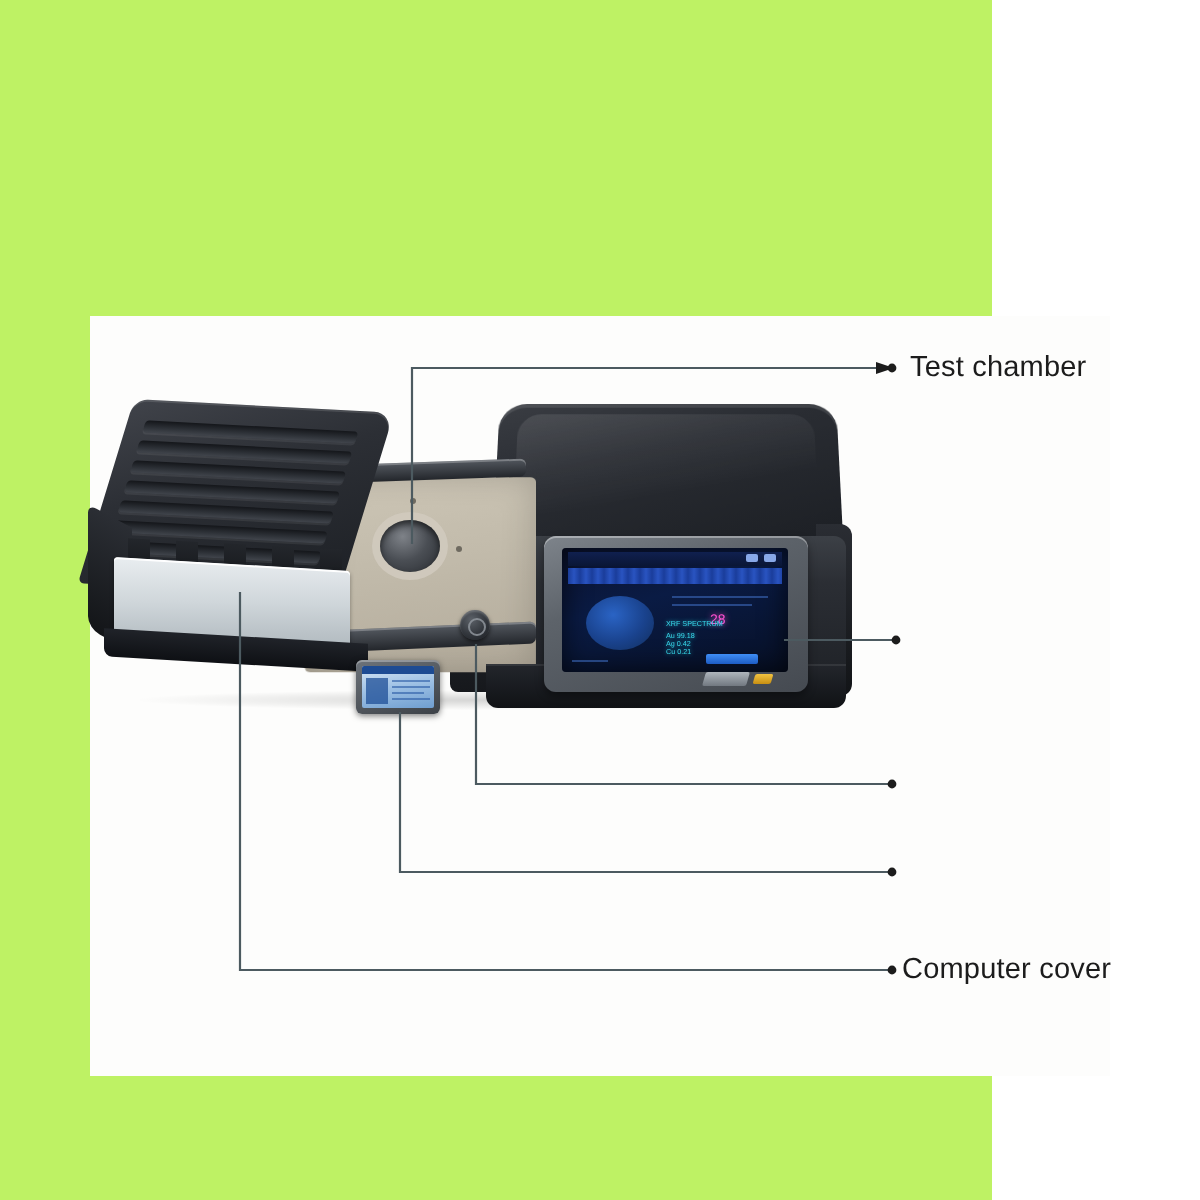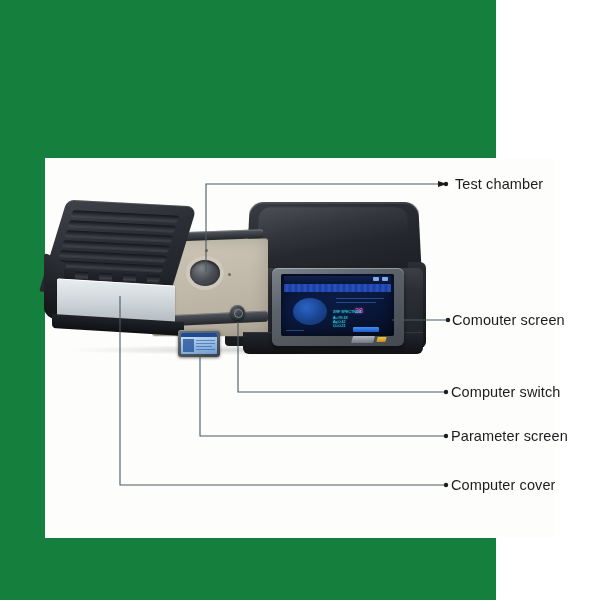"Test chamber" #stage { background: #15803d -> #bef264 }
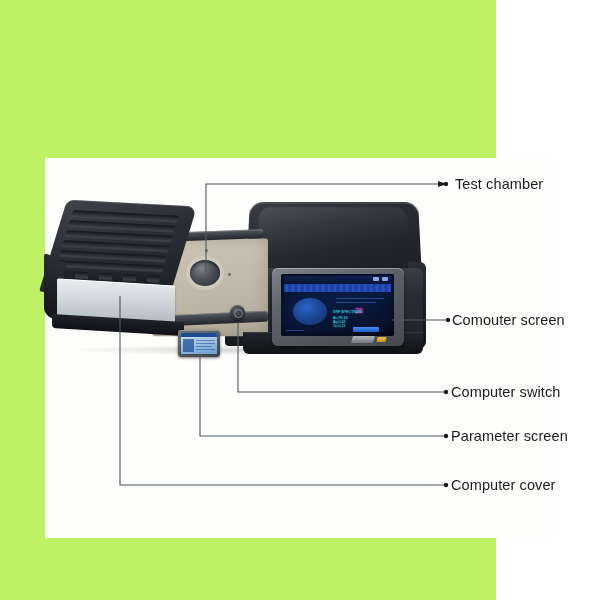"Comouter screen" div.label { html: <div>Comouter screen</div> -> none }
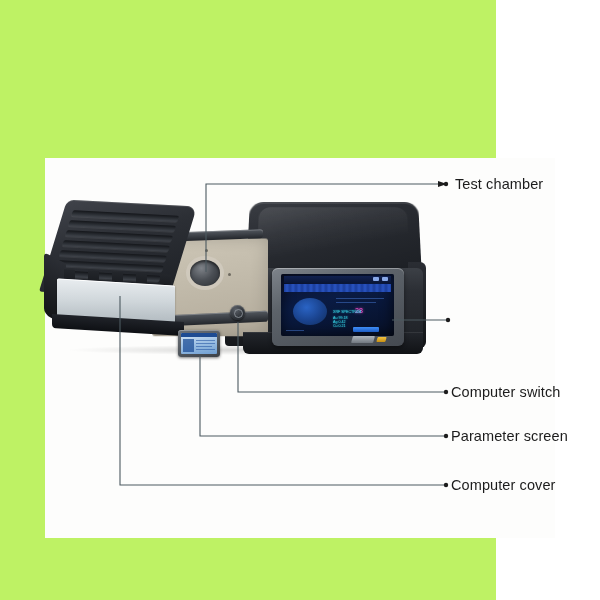"Computer switch" div.label { html: <div>Computer switch</div> -> none }
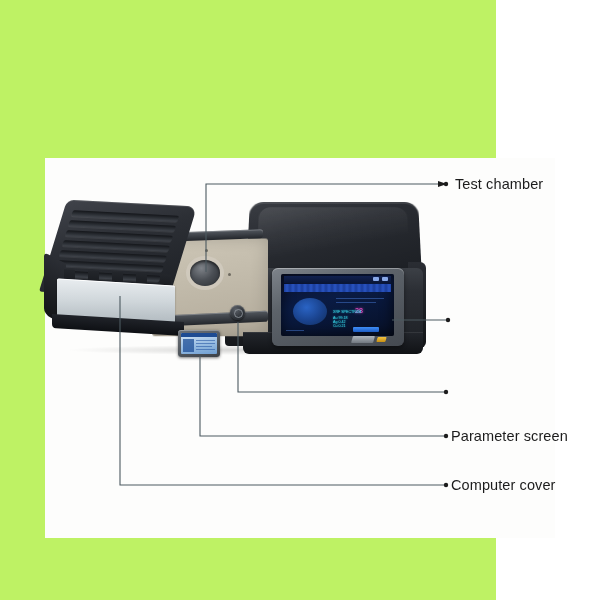"Parameter screen" div.label { html: <div>Parameter screen</div> -> none }
